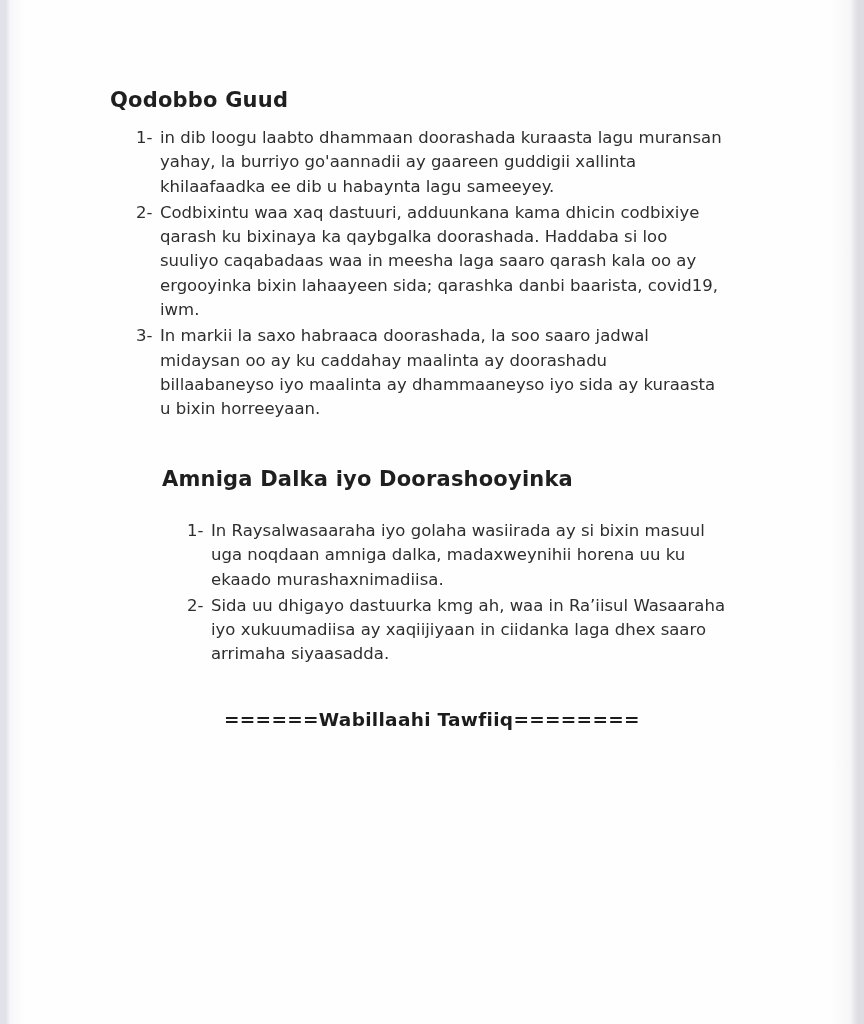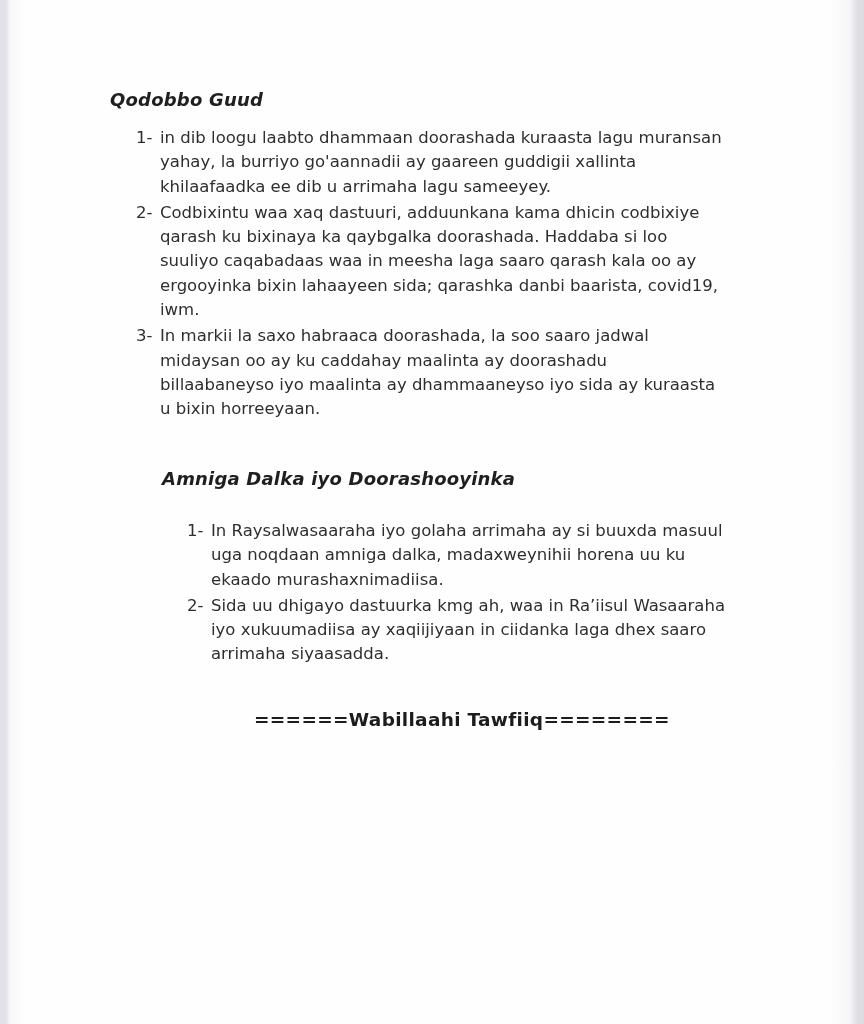"Qodobbo Guud" .heading { font-size: 18px -> 21px; font-style: italic -> none }
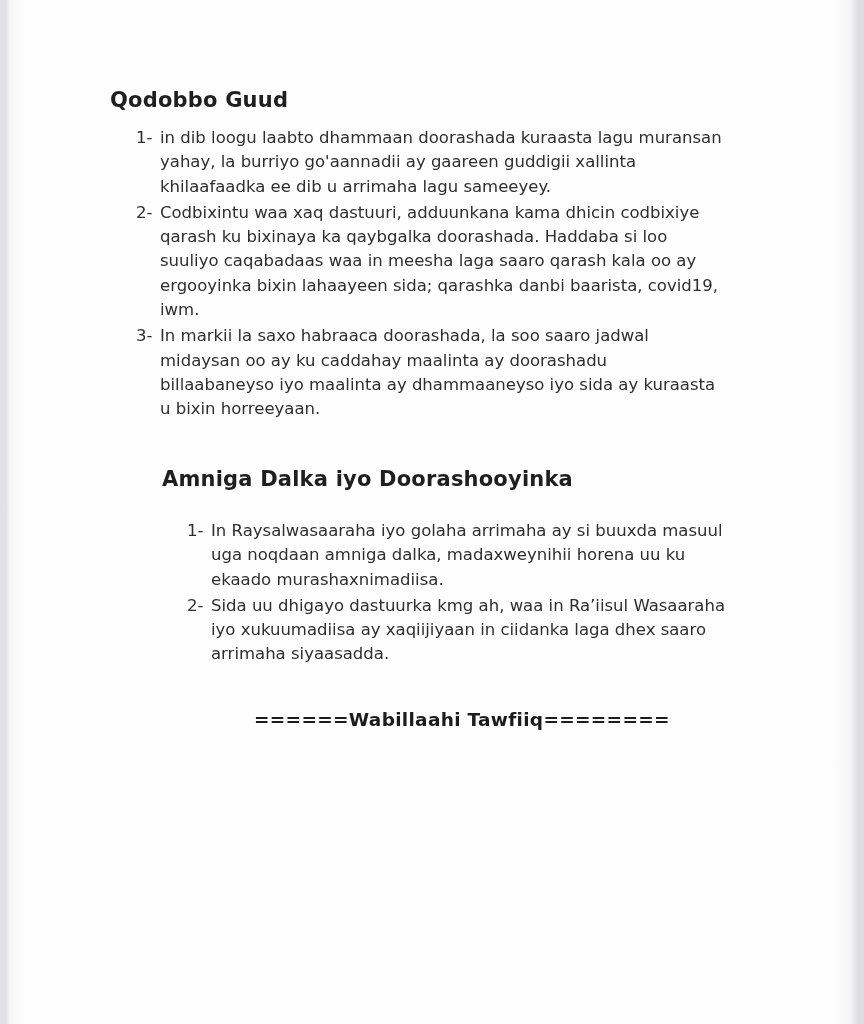"in dib loogu laabto dhammaan" span.item-text { text: arrimaha -> habaynta }
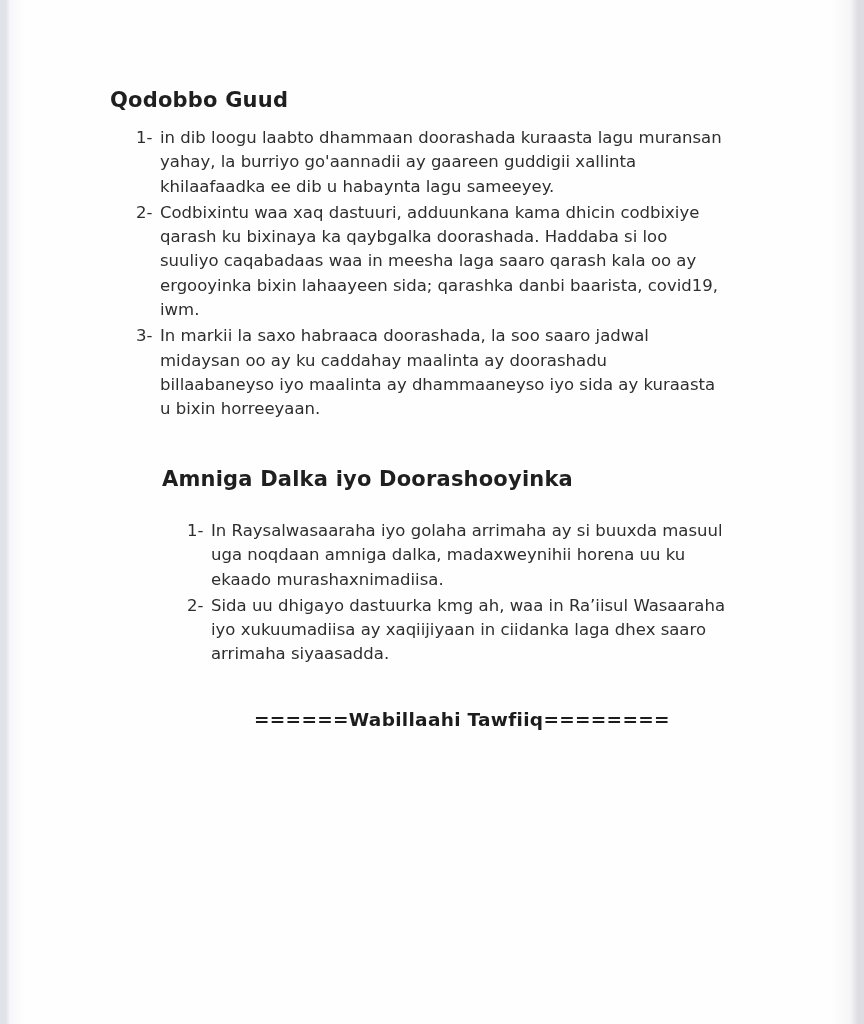"In Raysalwasaaraha iyo golaha arrimaha" span.item-text { text: arrimaha ay si buuxda -> wasiirada ay si bixin }
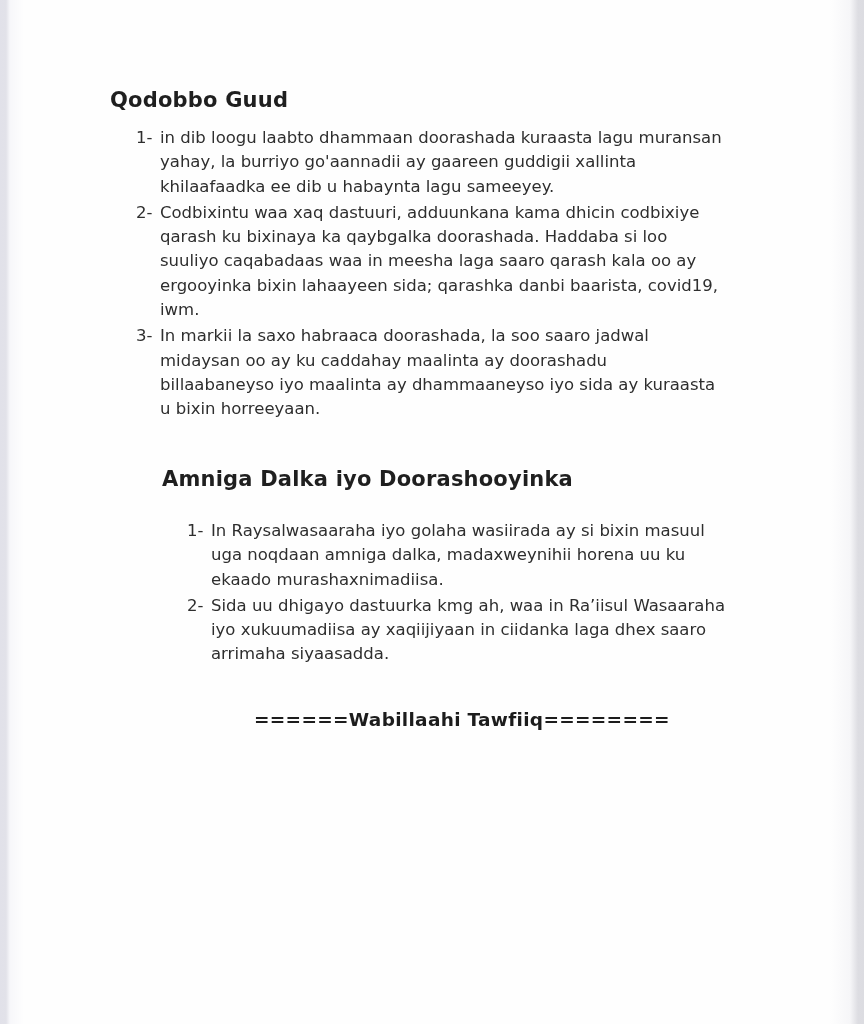"======Wabillaahi Tawfiiq========" .closing { left: 254px -> 224px }
